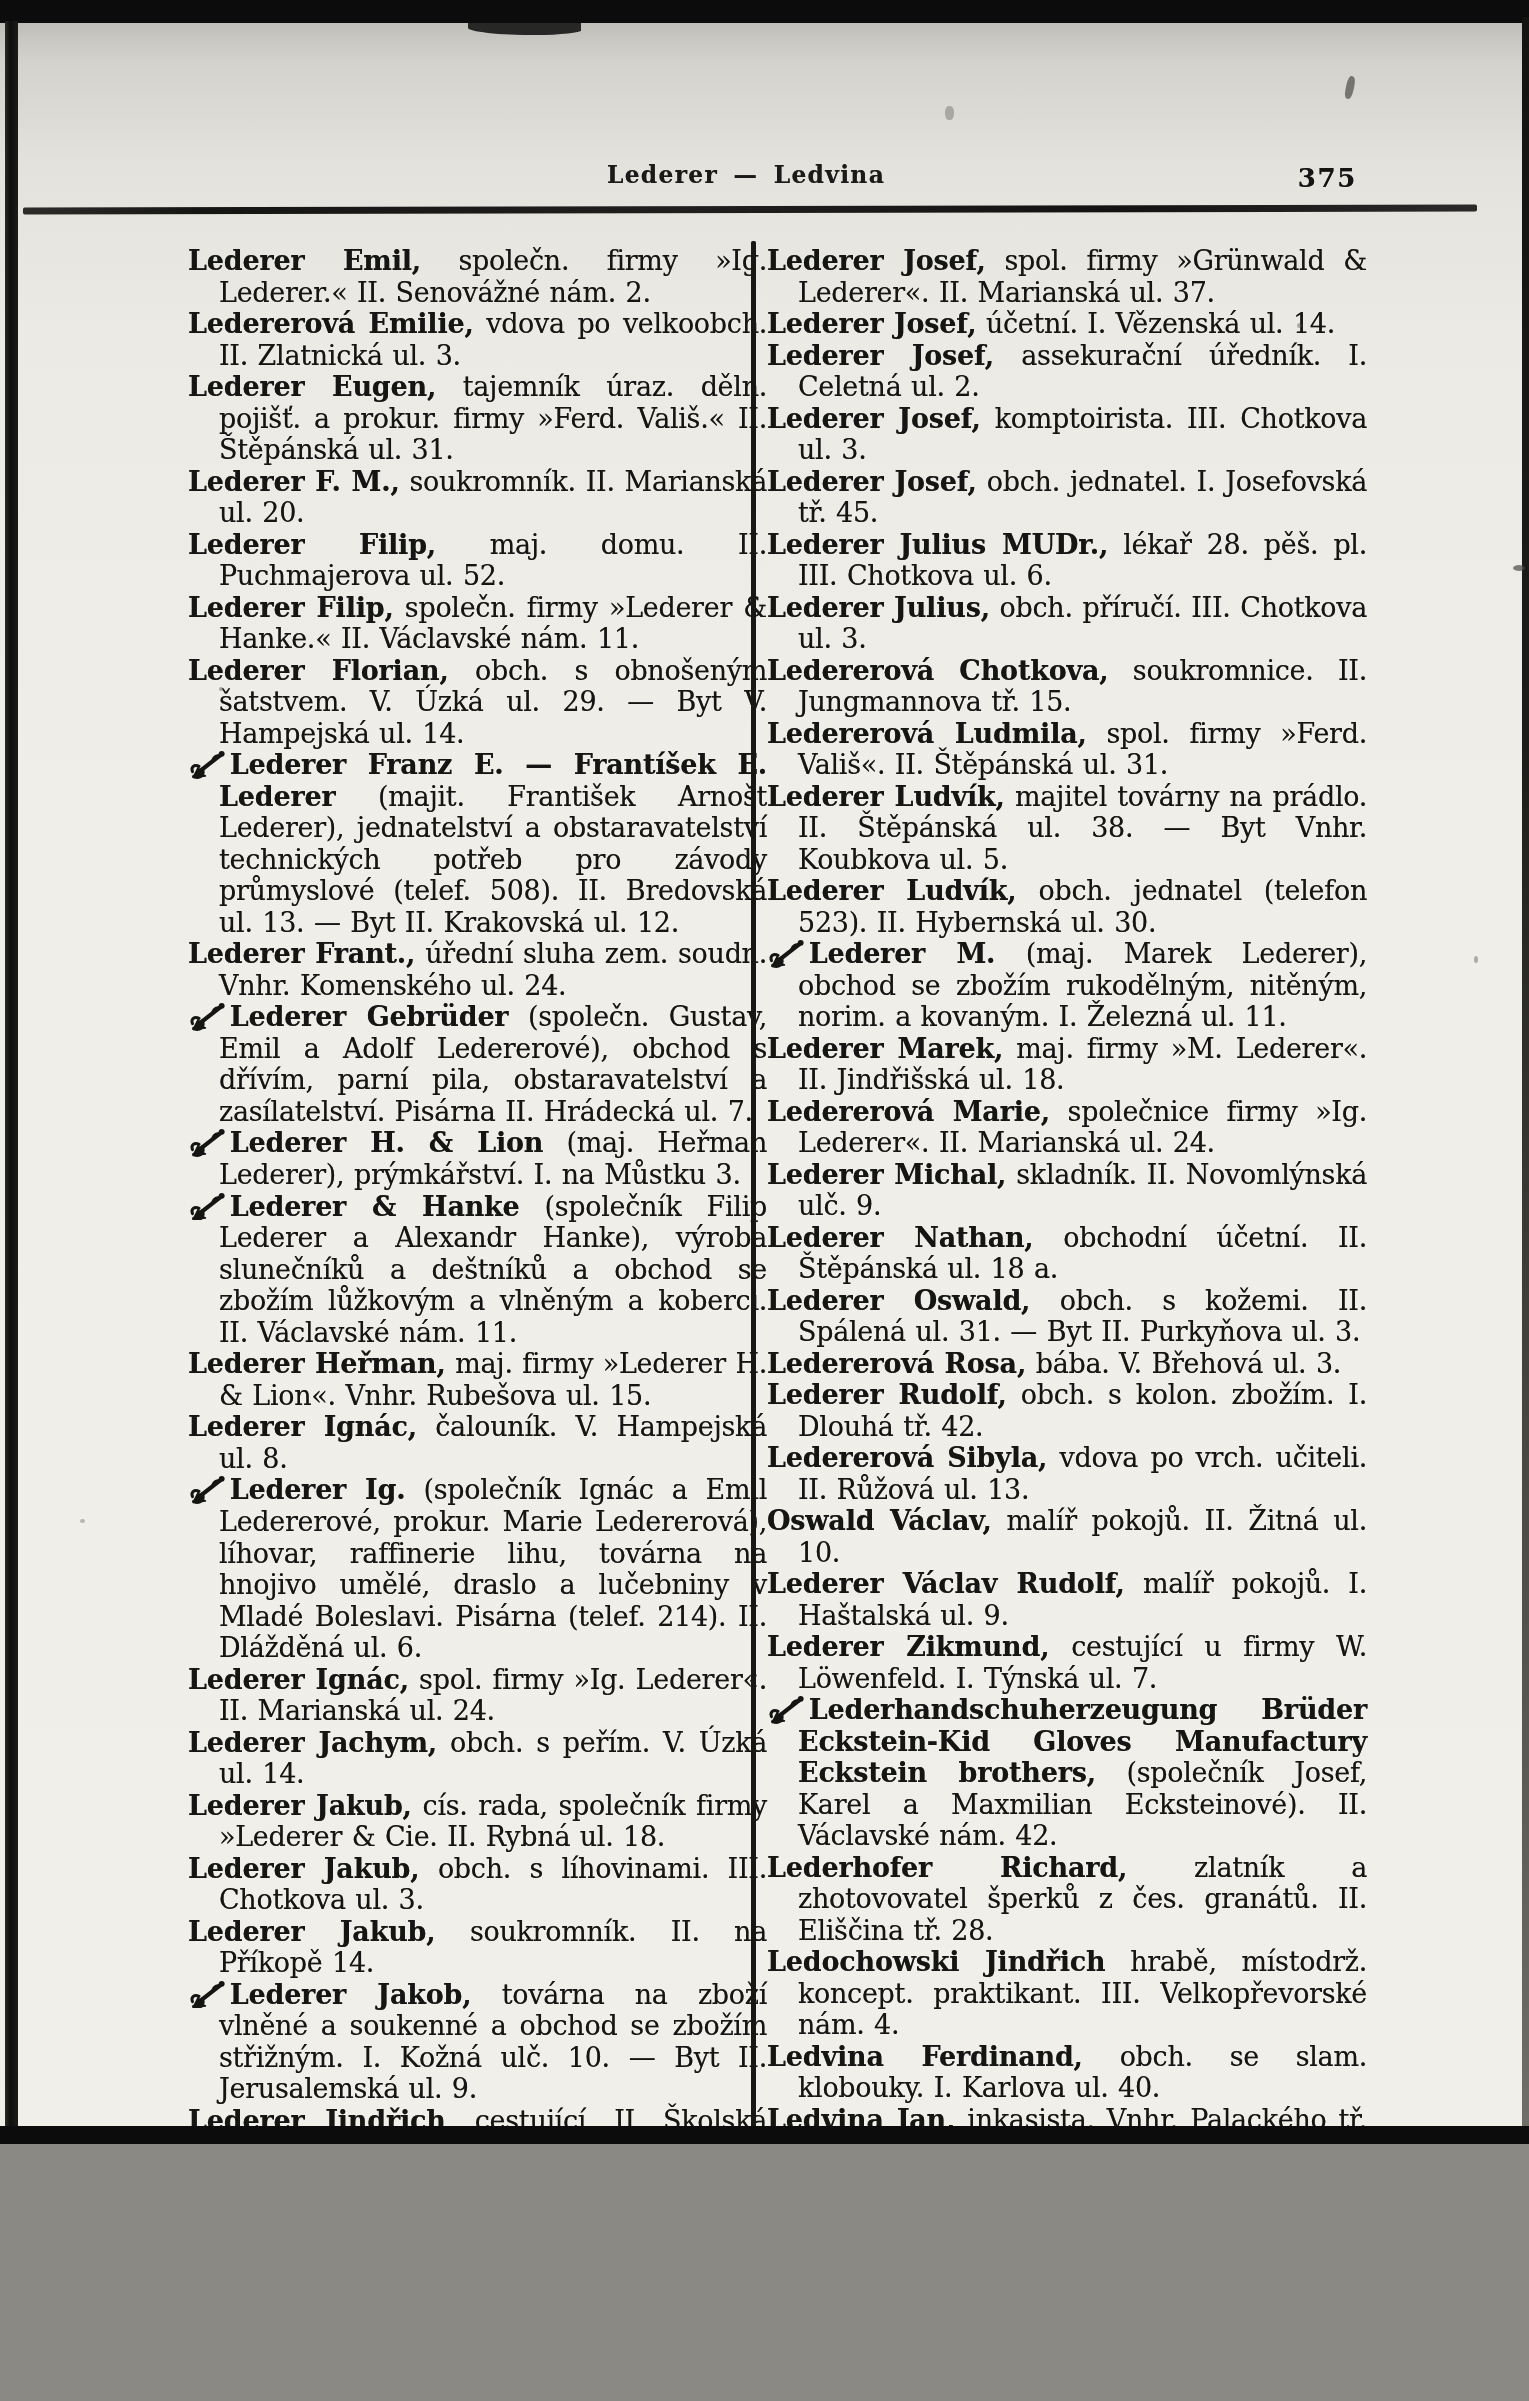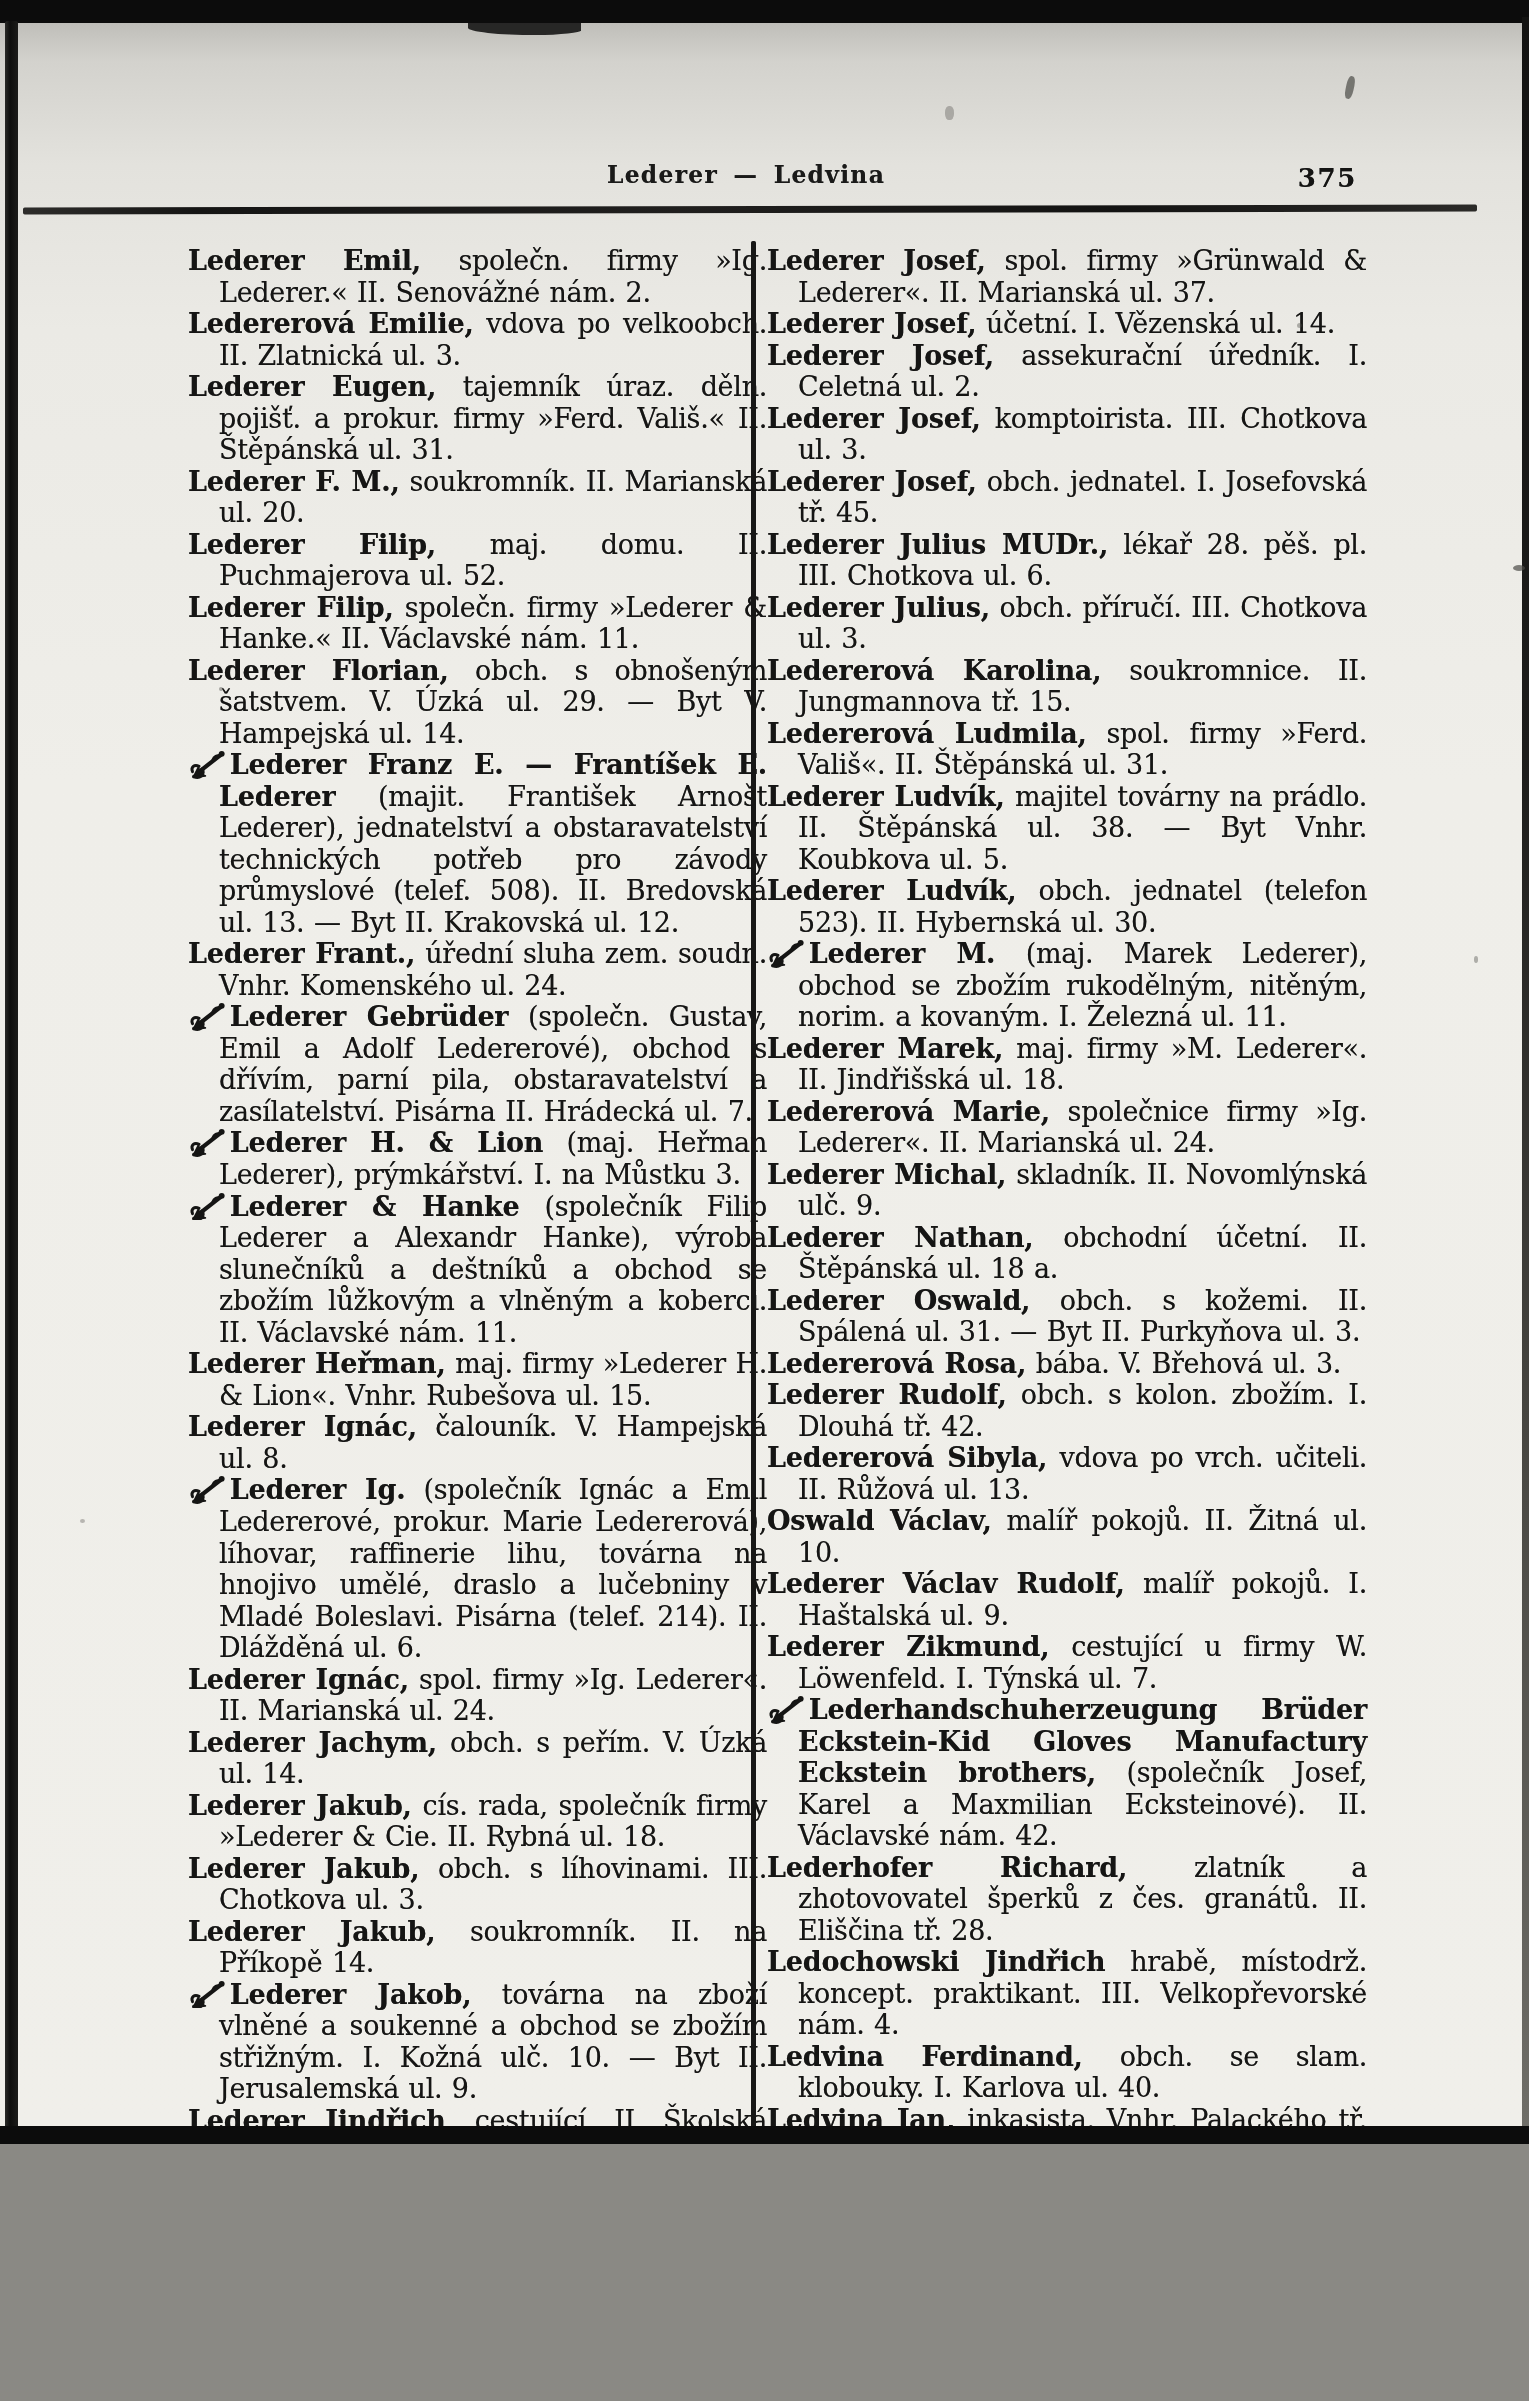"Ledererová Karolina," b { text: Karolina -> Chotkova }
